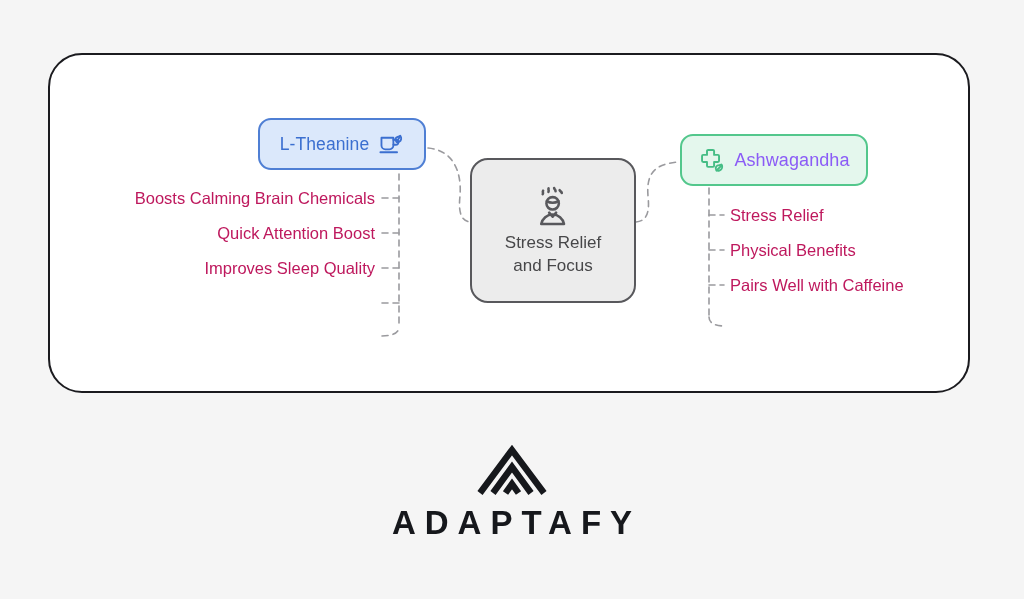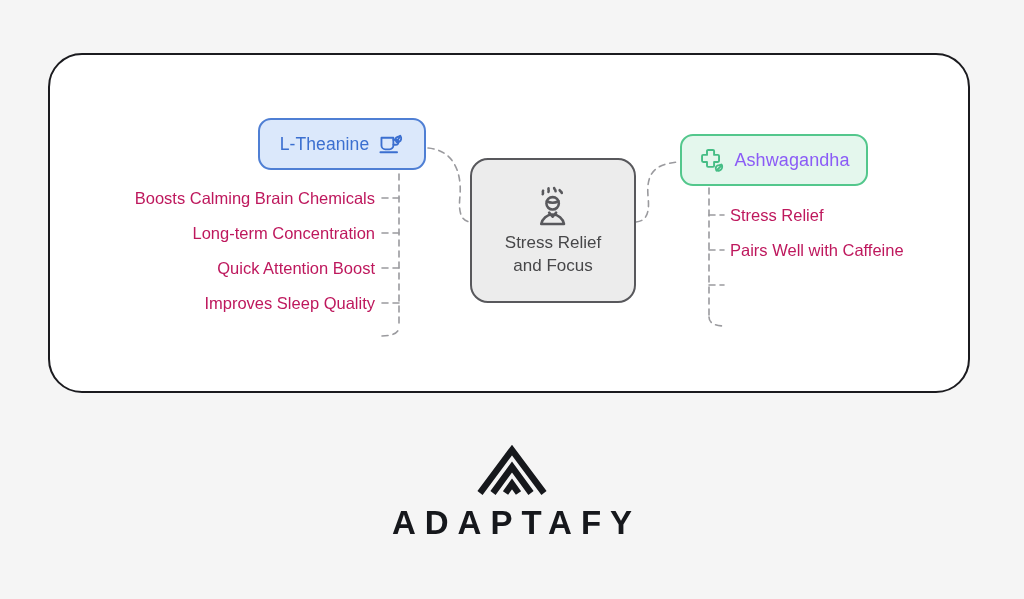"Long-term Concentration" div.leaf-item { html: <div>Long-term Concentration</div> -> none }
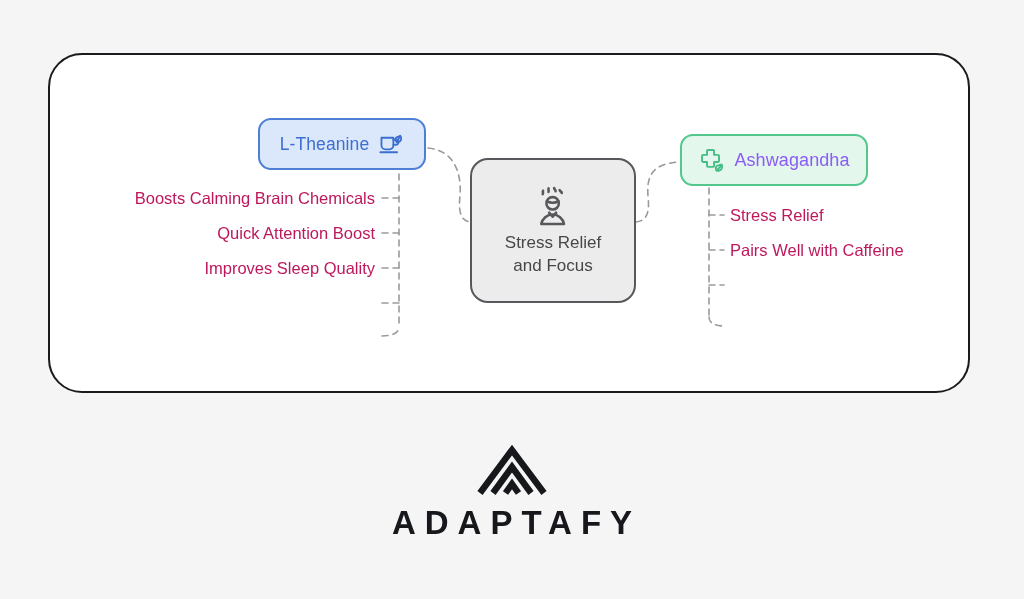"Physical Benefits" div.leaf-item { html: none -> <div>Physical Benefits</div> }
